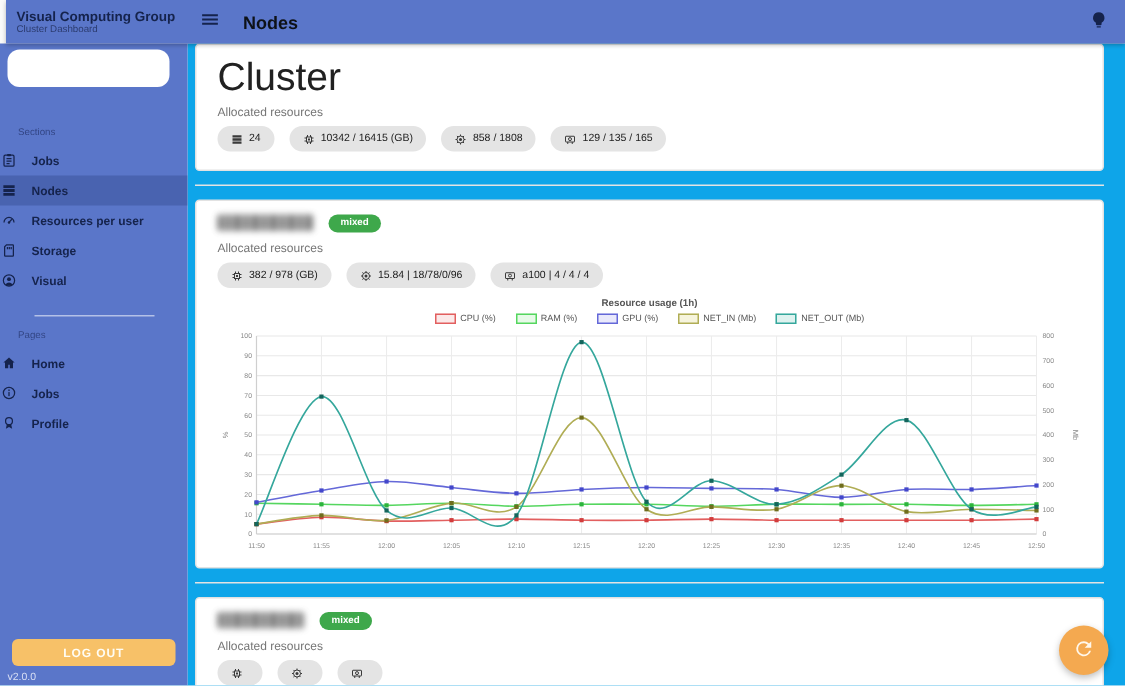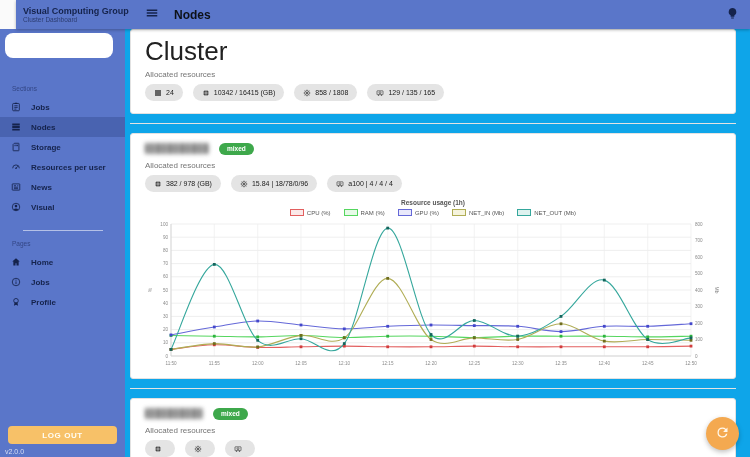"Visual Computing Group" .appbar { left: 16px -> 4px }
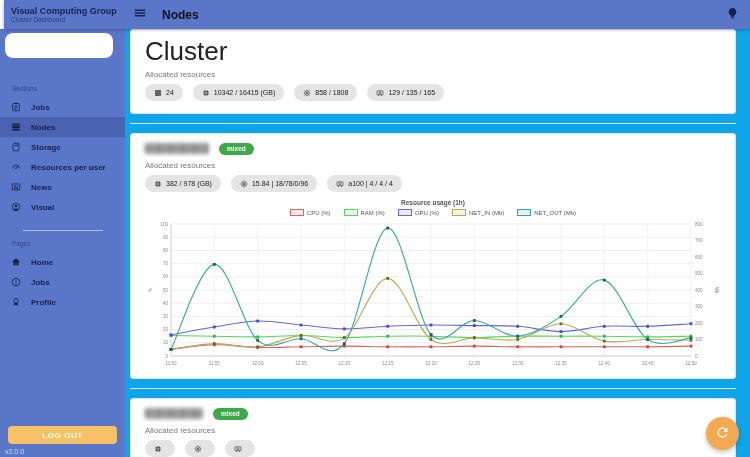"Jobs" .nav-item { padding-left: 11px -> 1px }
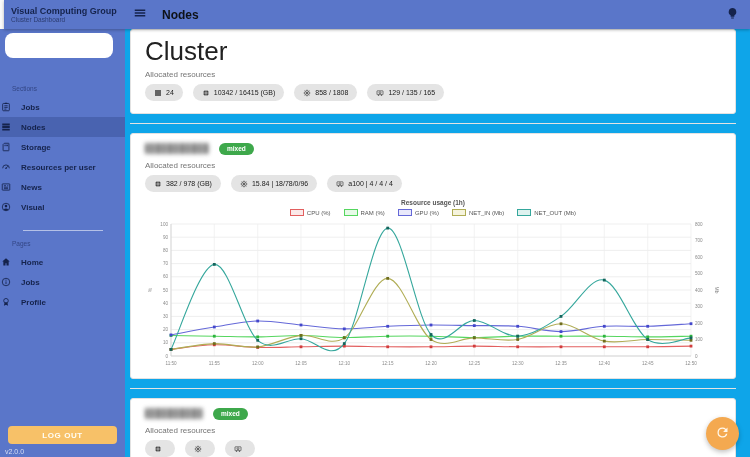"Storage" div.nav-item { order: before "Resources per user" -> after "Resources per user" }
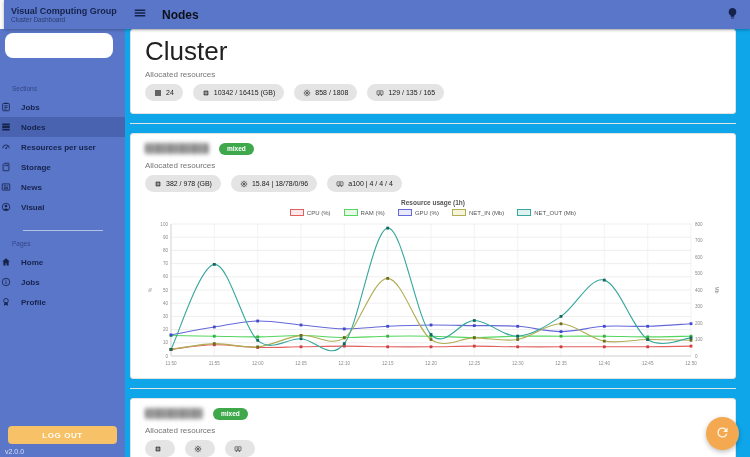"News" div.nav-item { html: <div> <span> <svg> <g> <rect></rect> <path></path> </g> </svg> </span> <span>News</span> </div> -> none }
